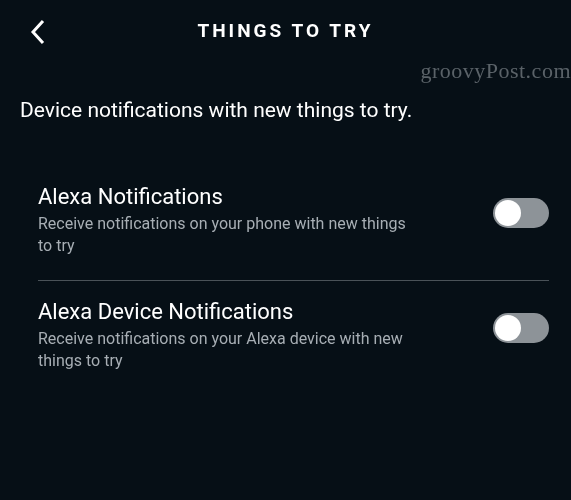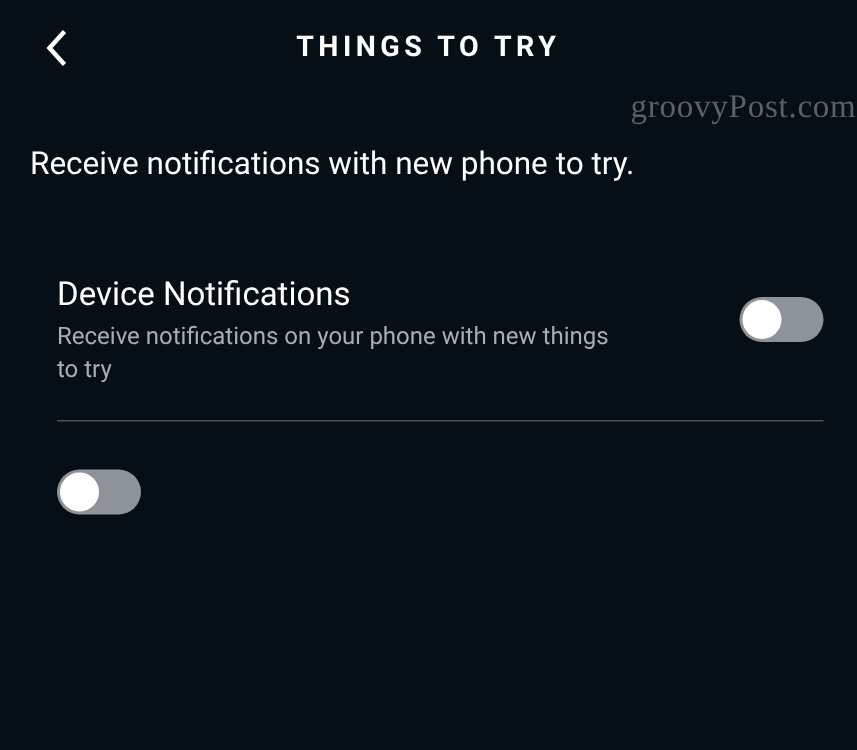"Receive notifications with new phone" div.description { text: Receive notifications with new phone -> Device notifications with new things }
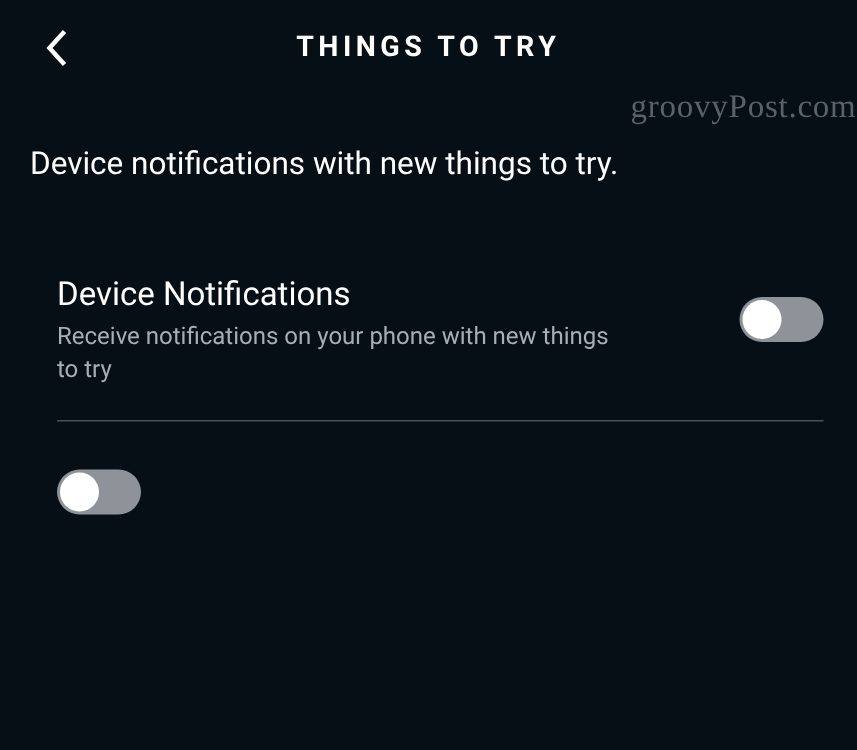"Device Notifications" div.setting-title { text: Device -> Alexa }
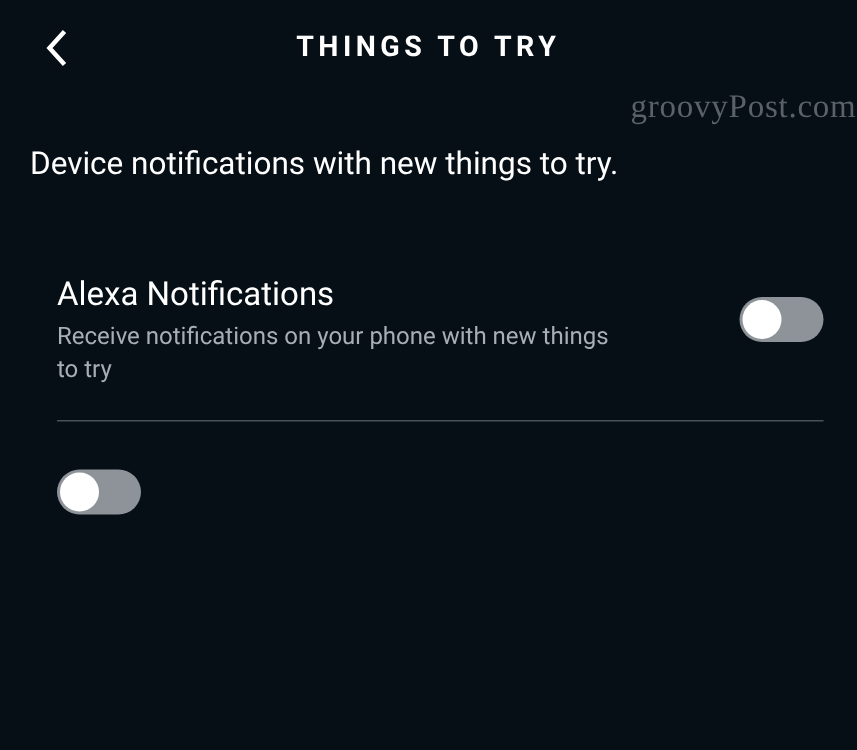"Alexa Device Notifications" div.setting-text { html: none -> <div> <div>Alexa Device Notifications</div> <div>Receive notifications on your Alexa device with new things to try</div> </div> }
